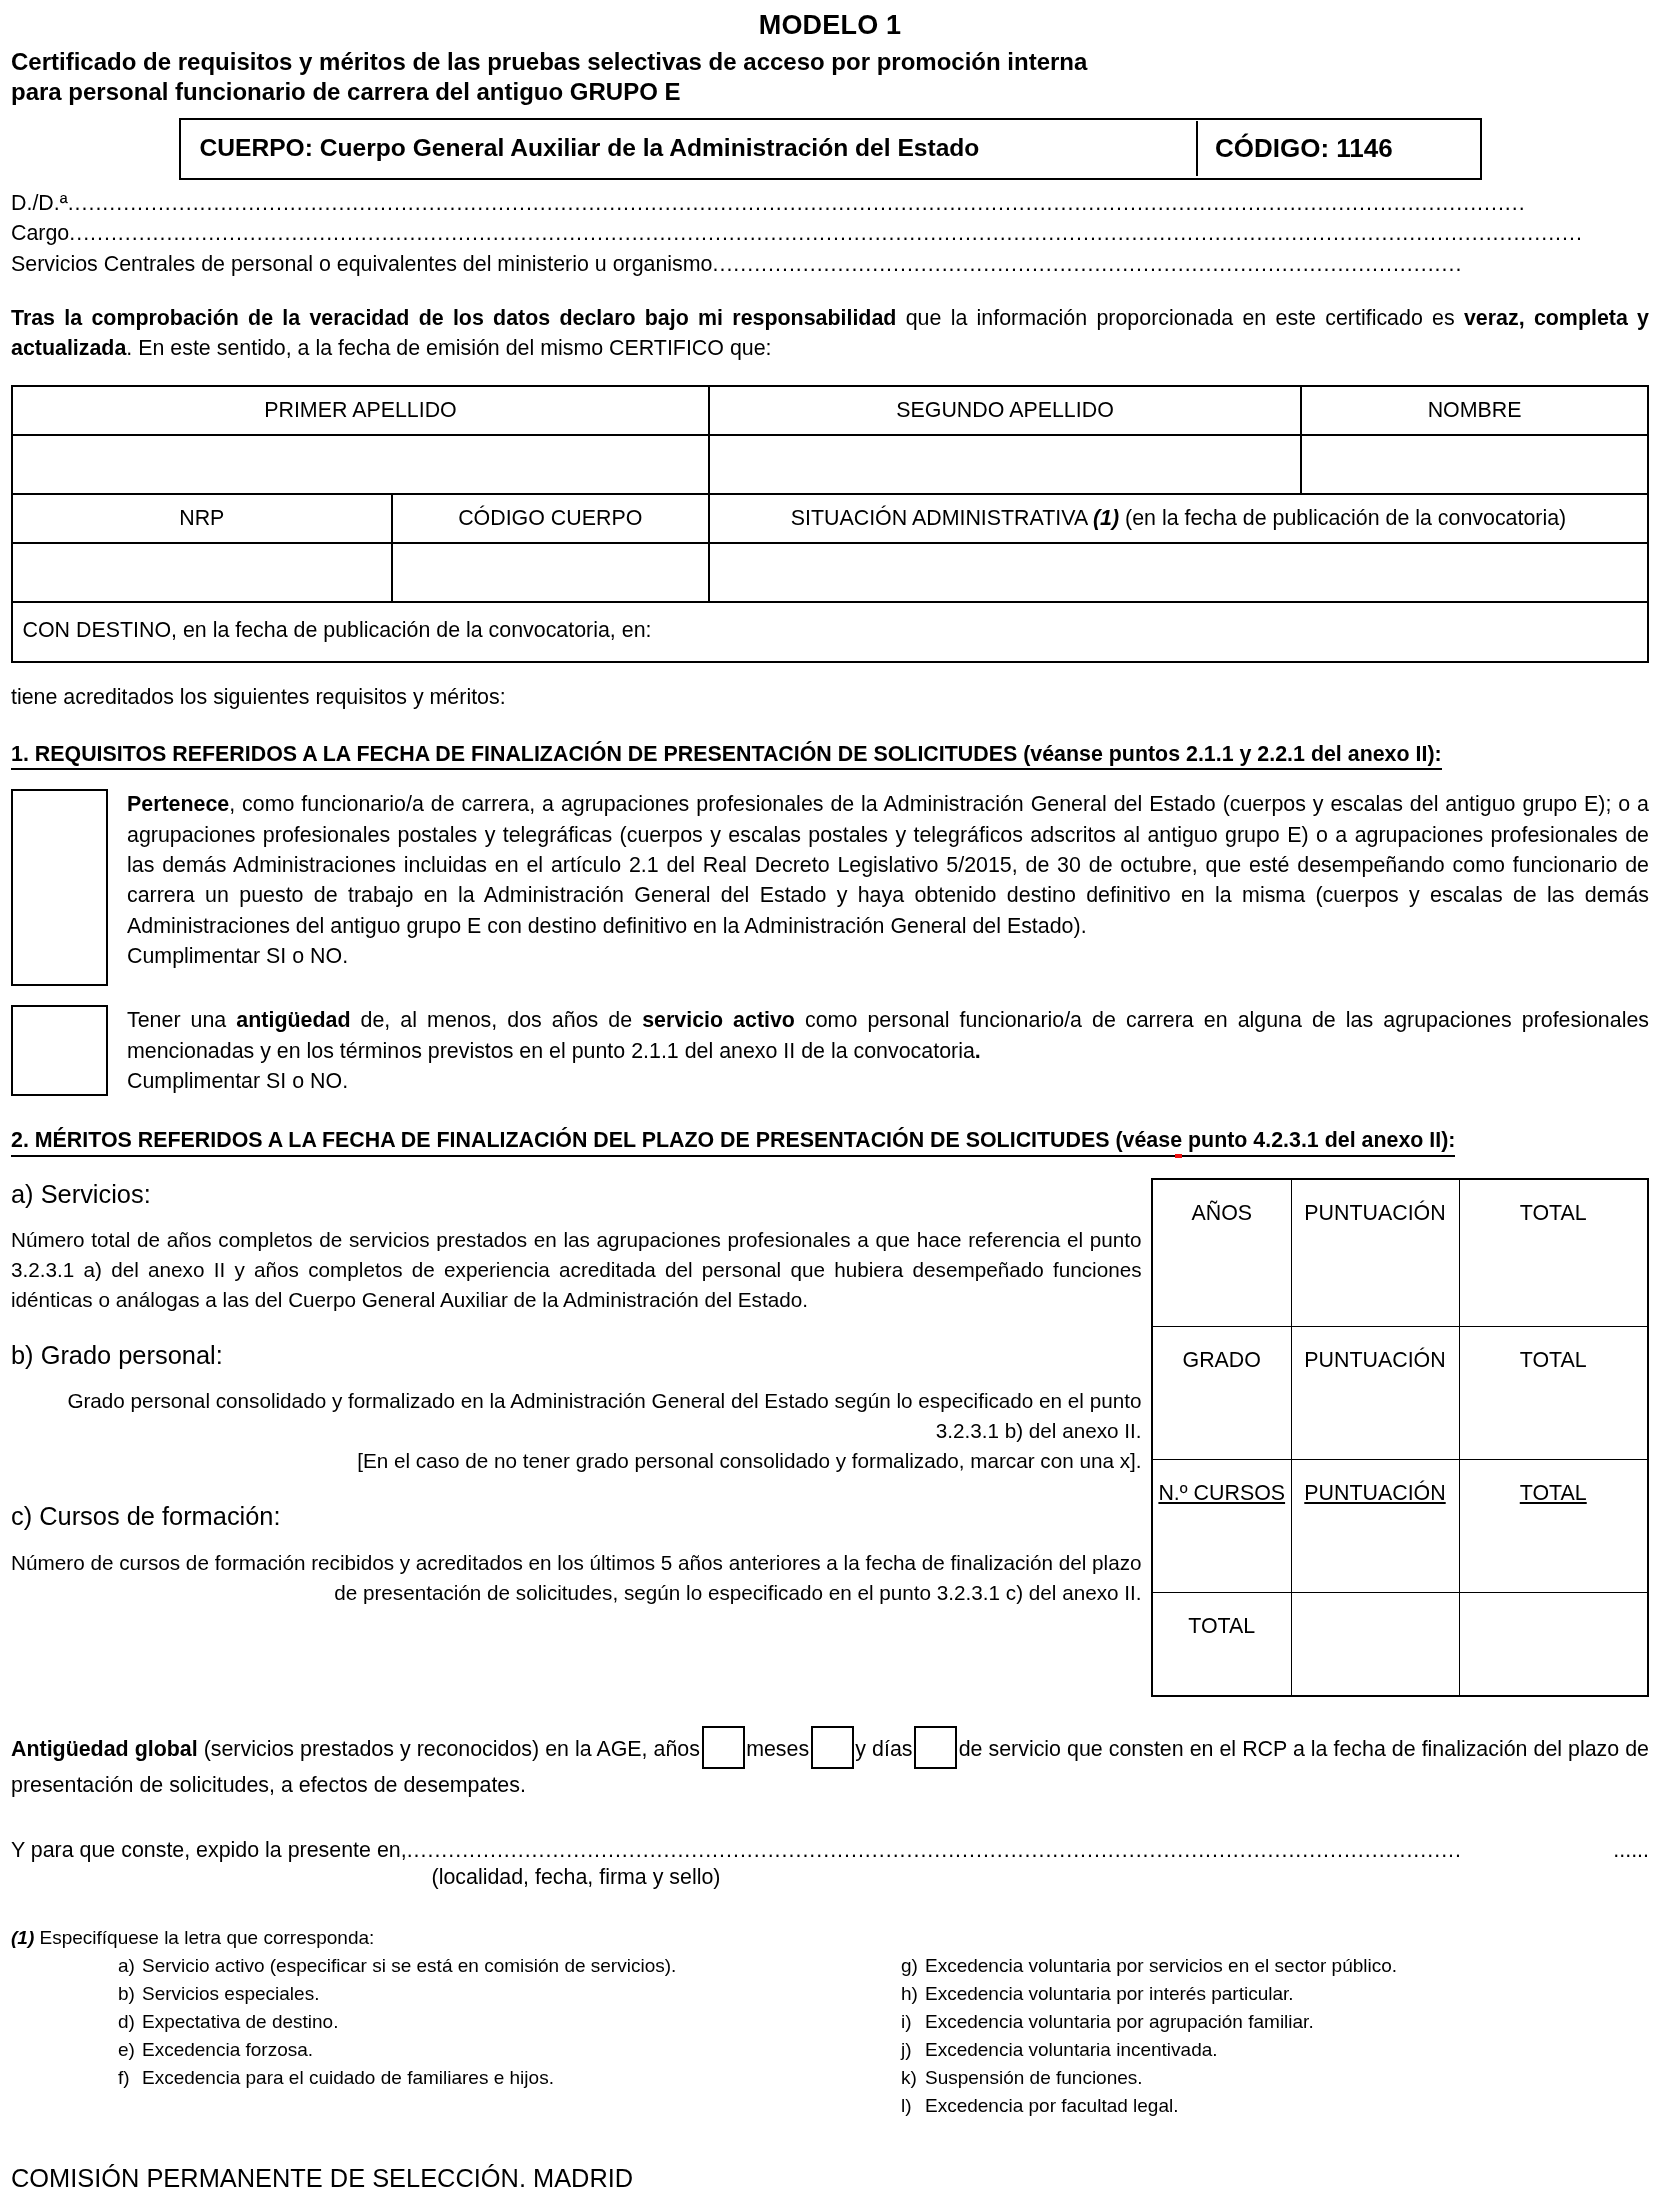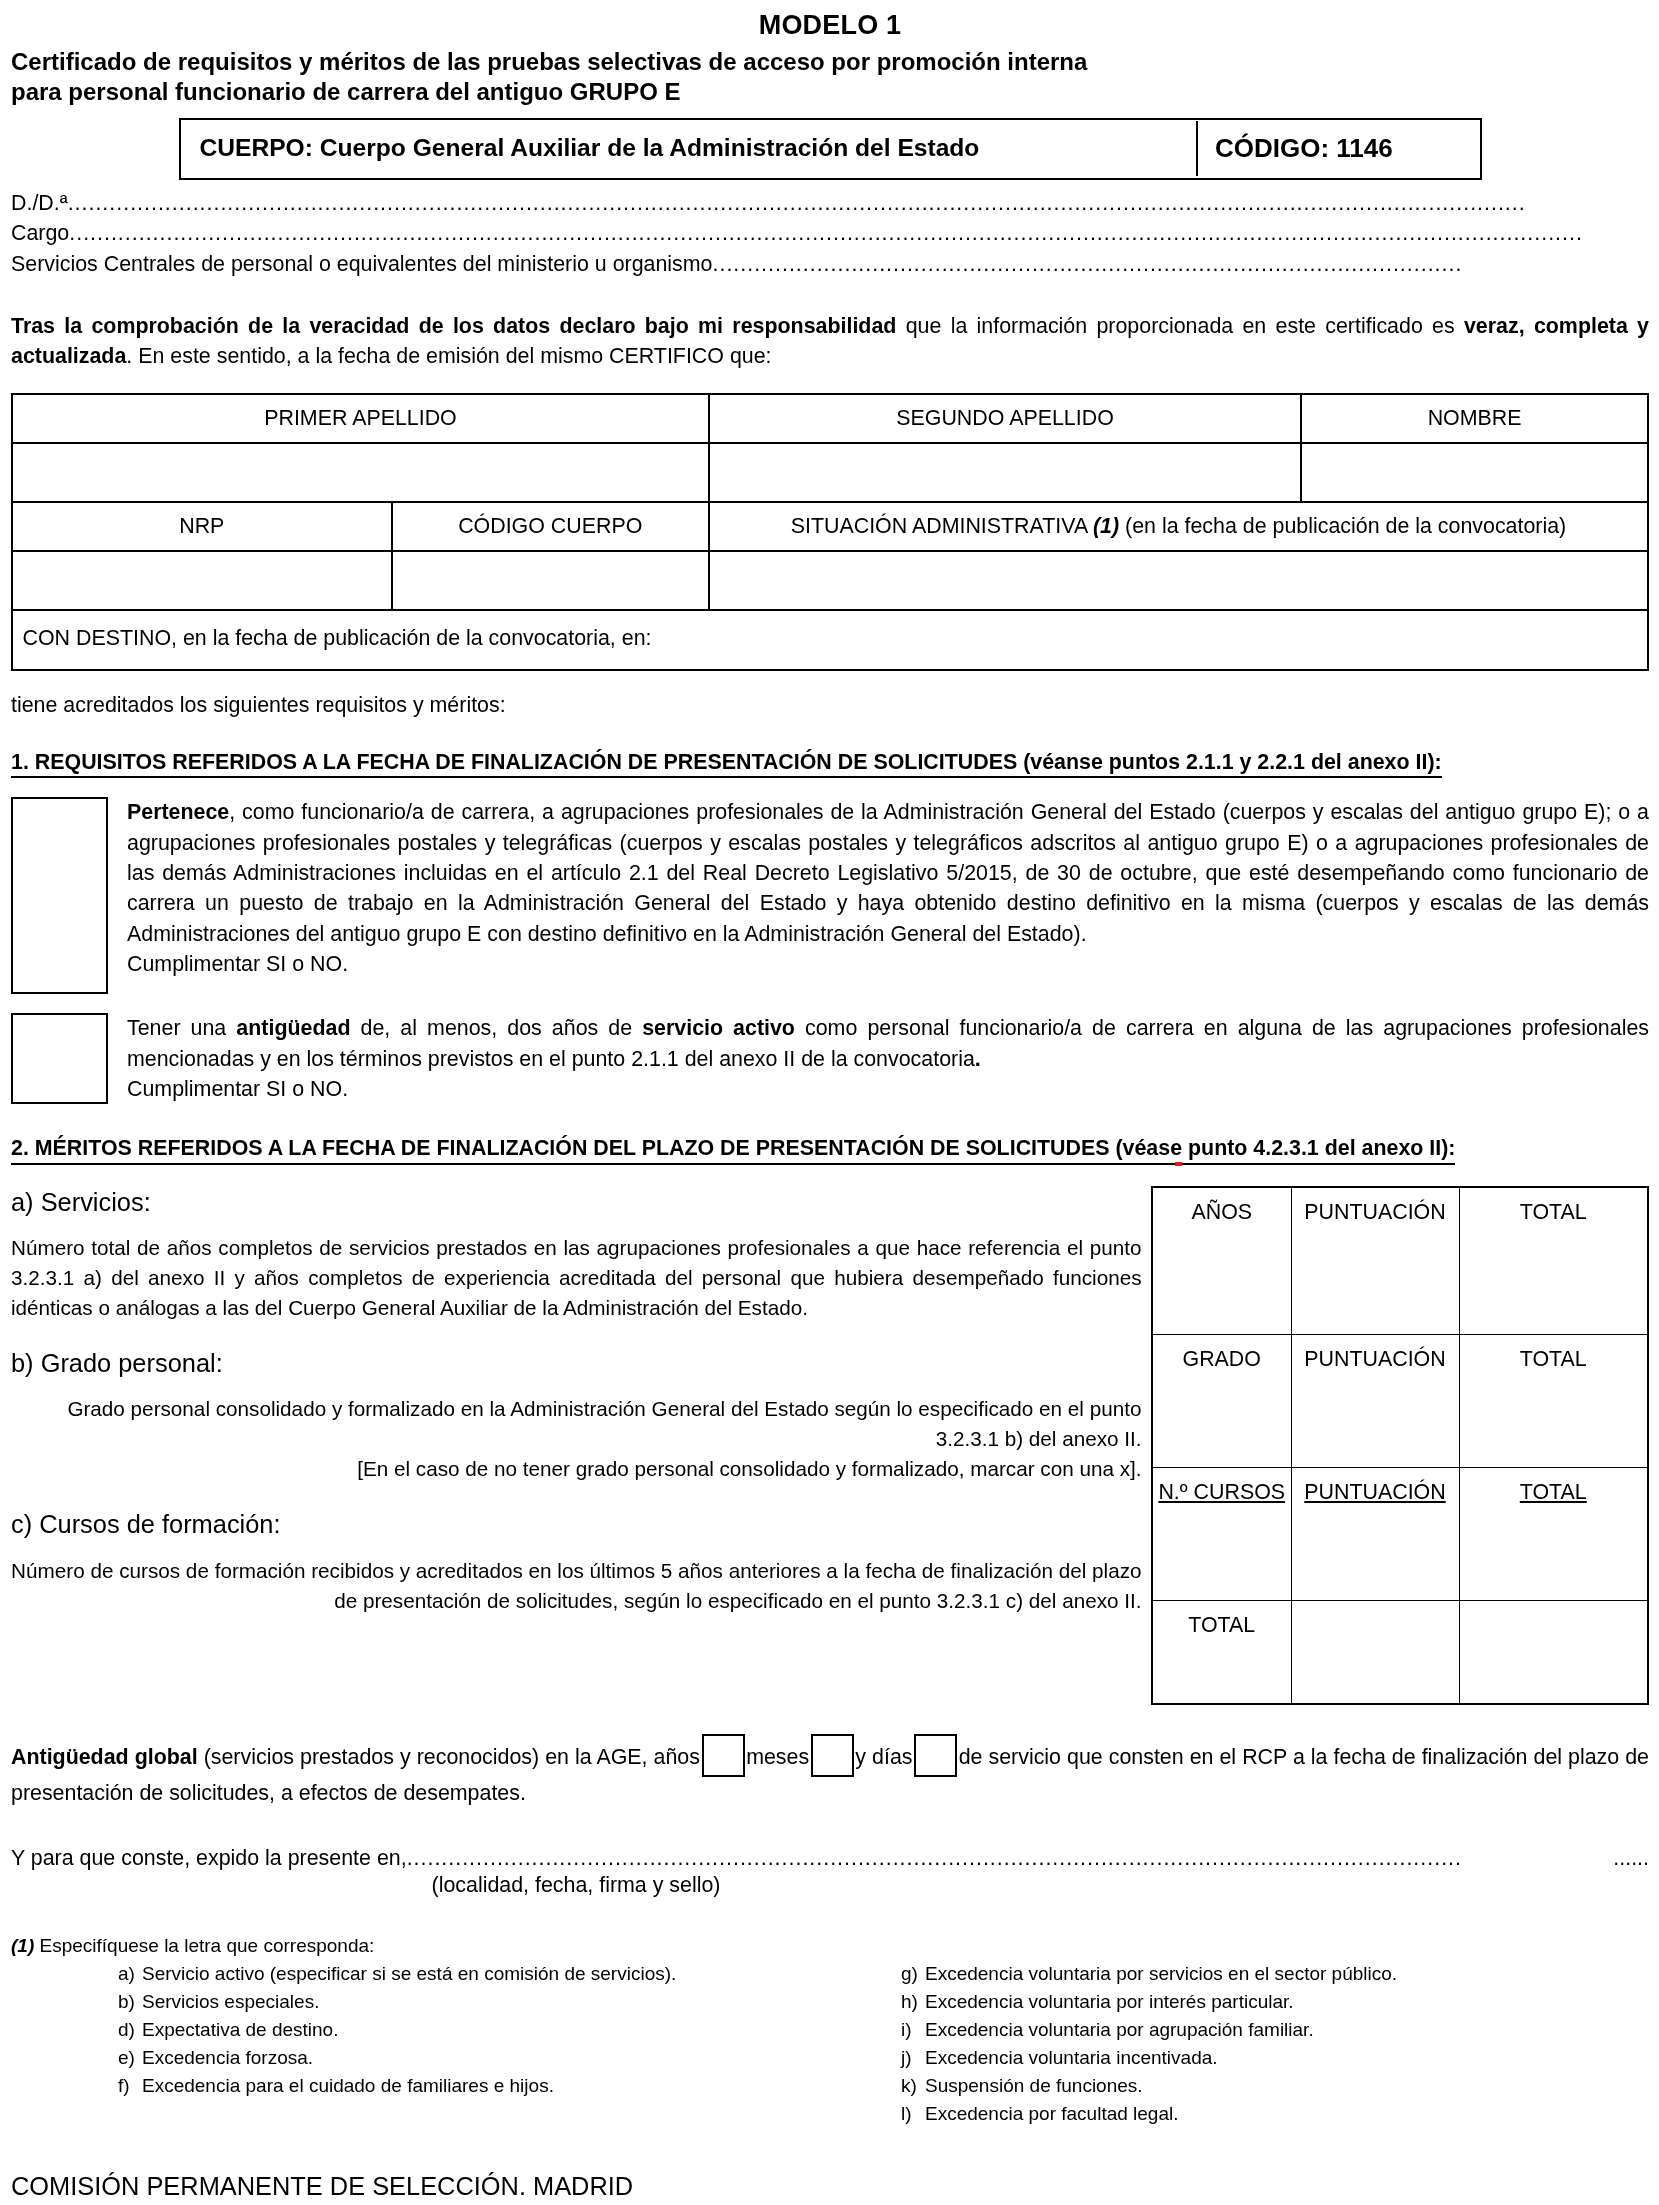"Tras la comprobación de la" .declaration { margin-top: 32px -> 24px }
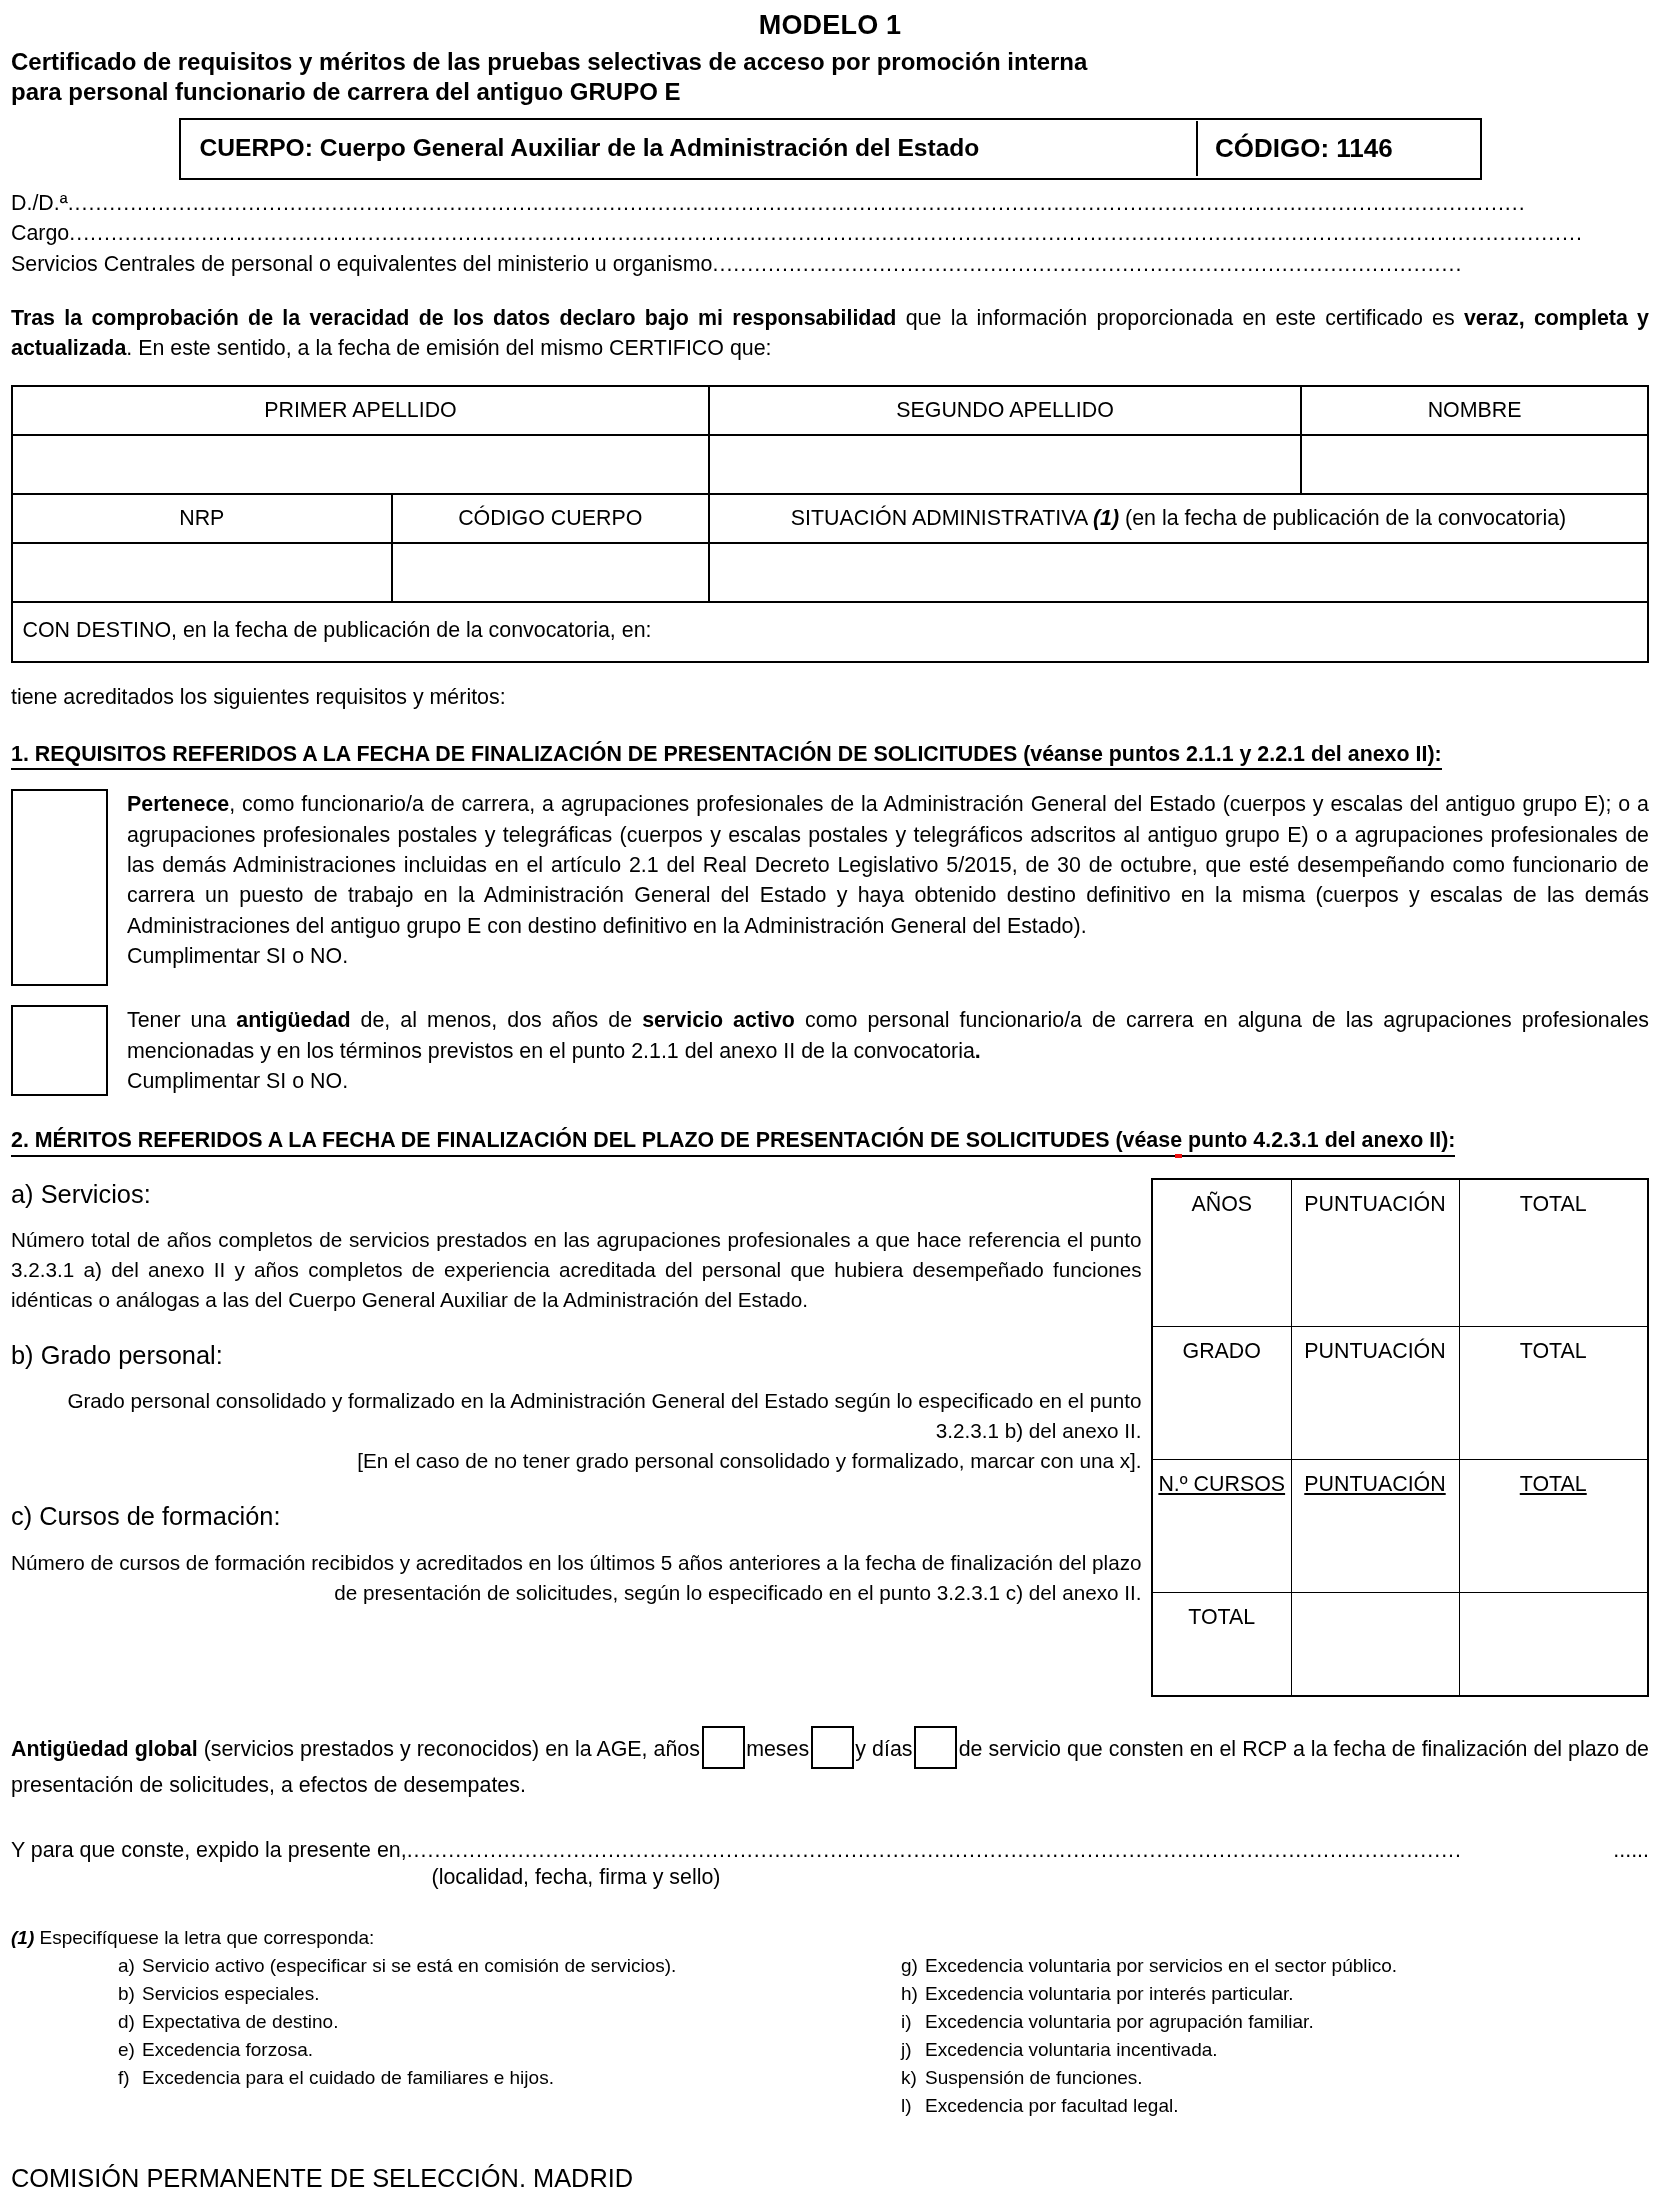"AÑOS" .merits-table td { padding-top: 12px -> 21px }
